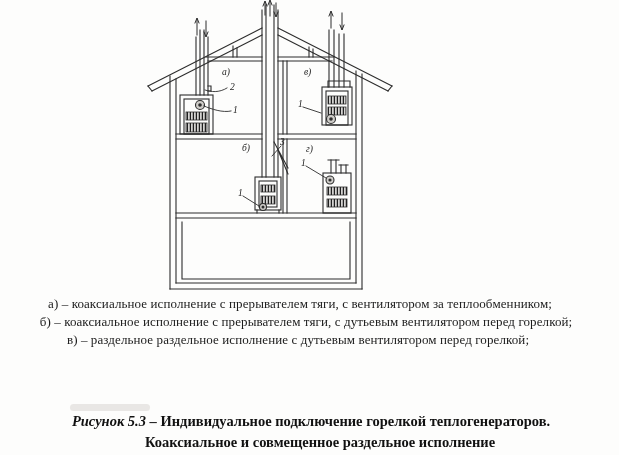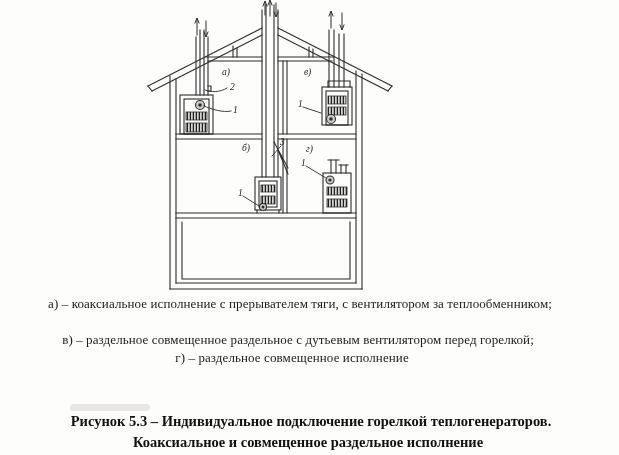"б) – коаксиальное исполнение с" div.legend-line { html: none -> <div>б) – коаксиальное исполнение с прерывателем тяги, с дутьевым вентилятором перед горелкой;</div> }
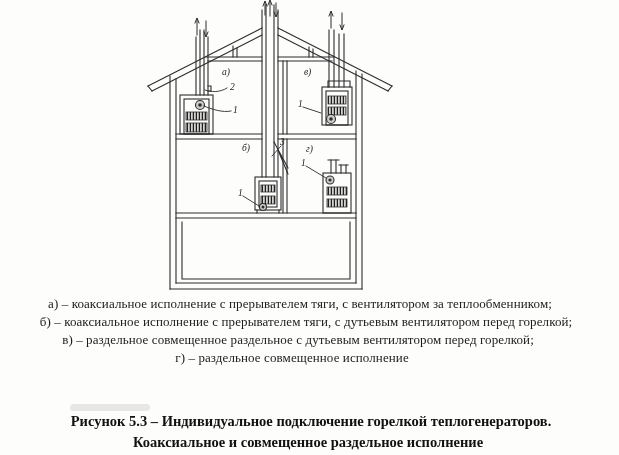"в) – раздельное совмещенное раздельное" div.legend-line { text: совмещенное раздельное -> раздельное исполнение }
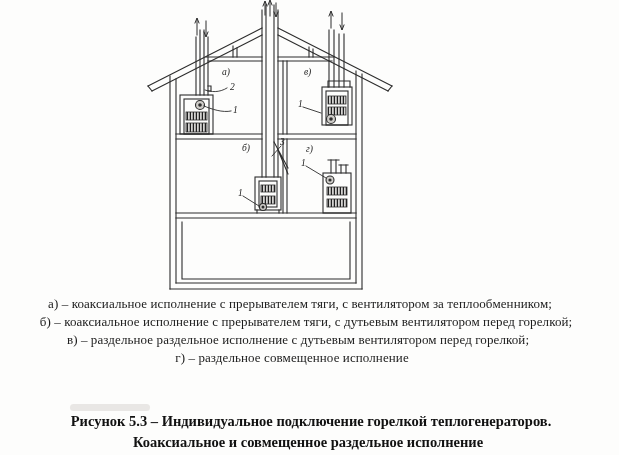"г) – раздельное совмещенное исполнение" div.legend-line { html: <div>г) – раздельное совмещенное исполнение</div> -> none }
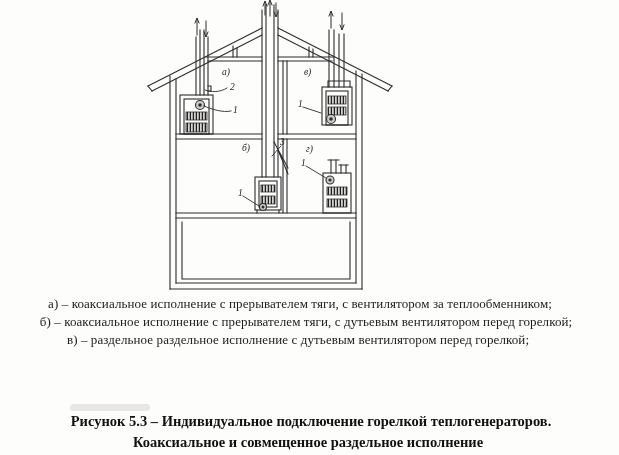"Рисунок 5.3" .caption-label { font-style: none -> italic }
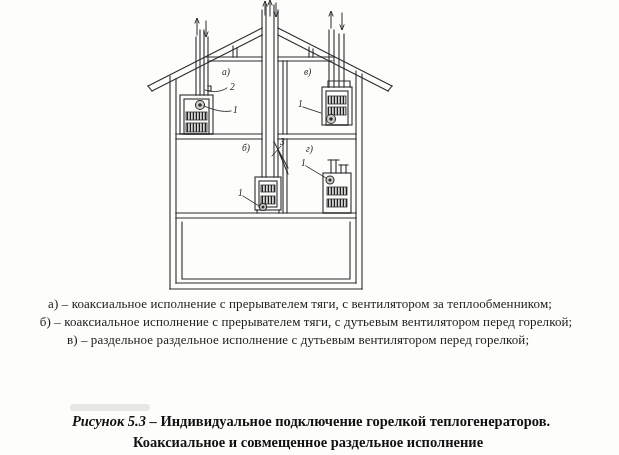"Коаксиальное и совмещенное раздельное" div.caption-line { left: 308px -> 320px }
